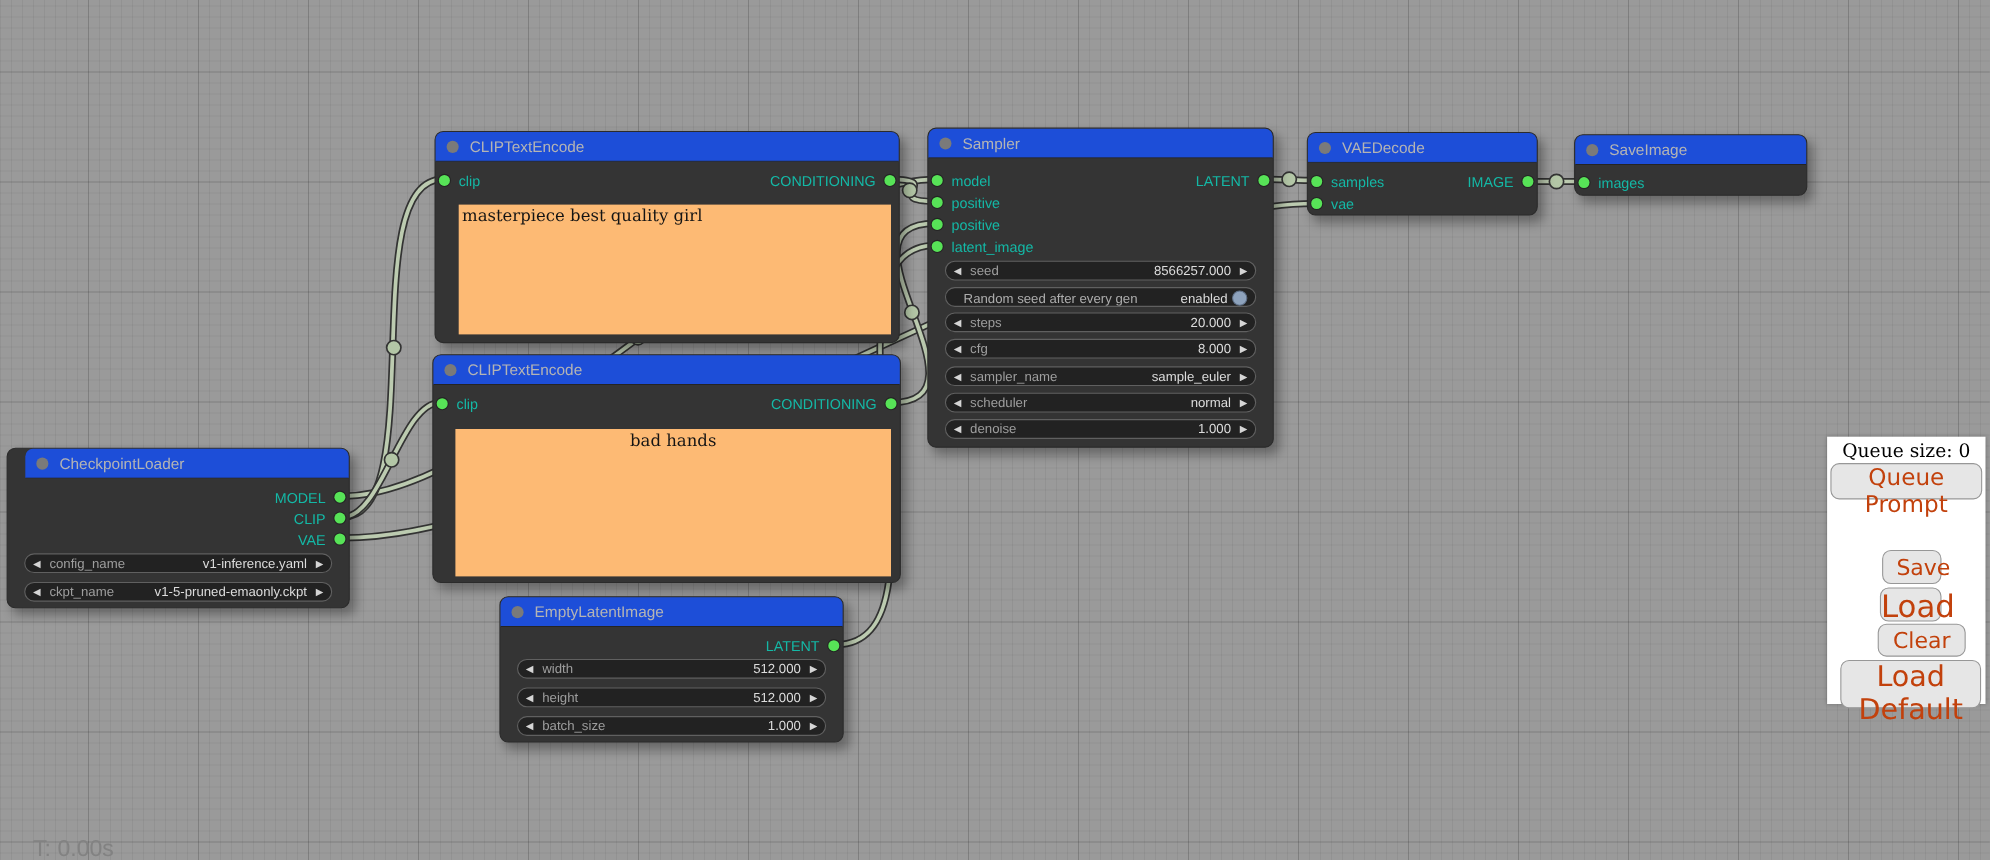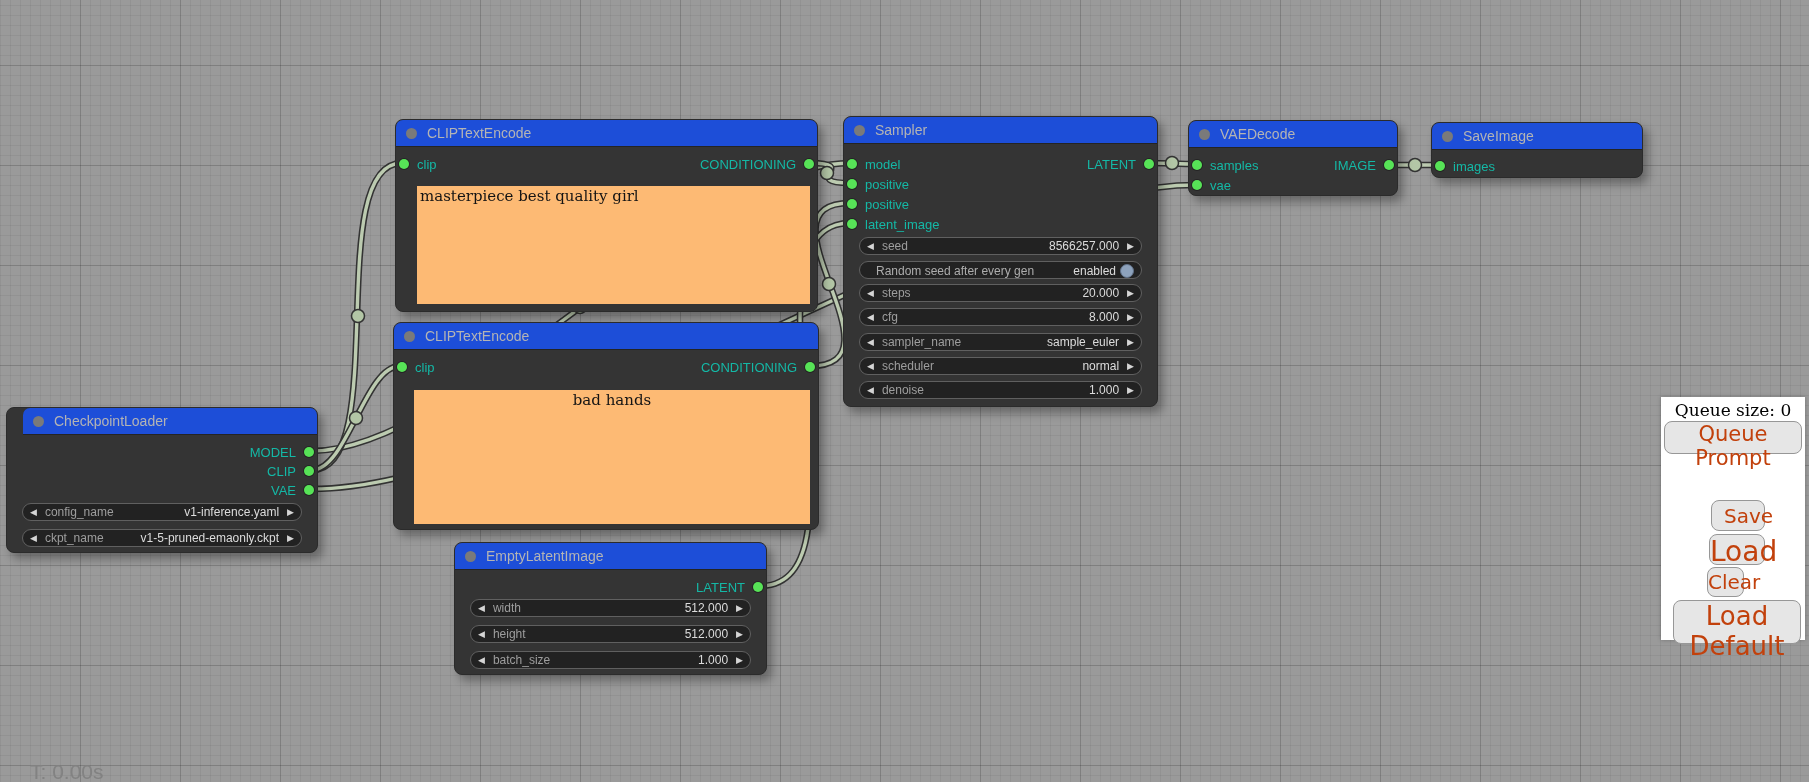"Clear" button.qbtn { width: 37px -> 80px }
